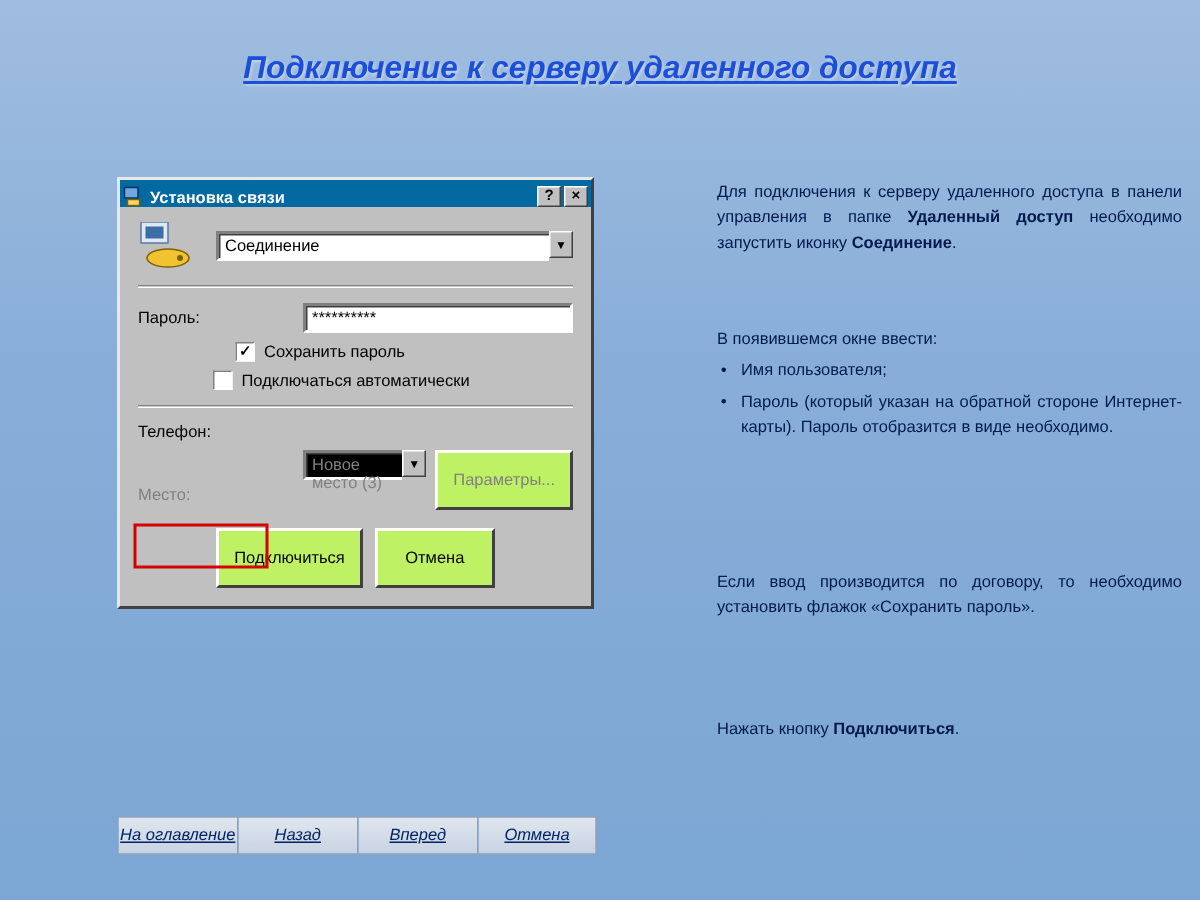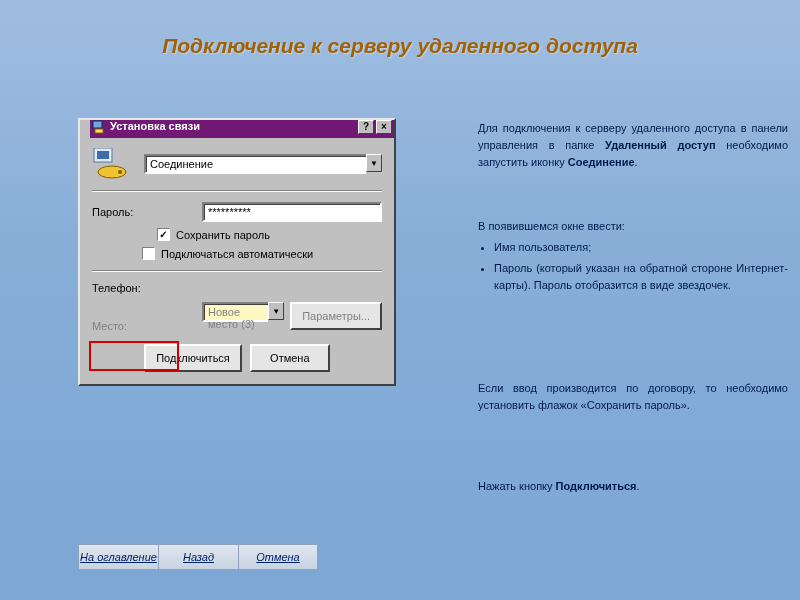"Подключение к серверу удаленного доступа" .slide-title { color: #a16207 -> #1d4ed8; text-decoration: none -> underline }
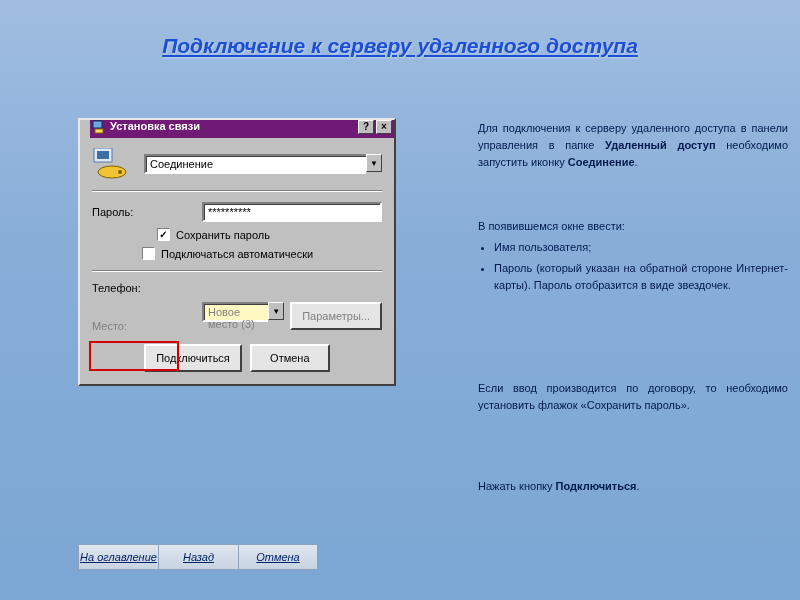"Установка связи" .titlebar { align-items: flex-start -> flex-end; background: #701a75 -> #0369a1; margin-left: 10px -> none }
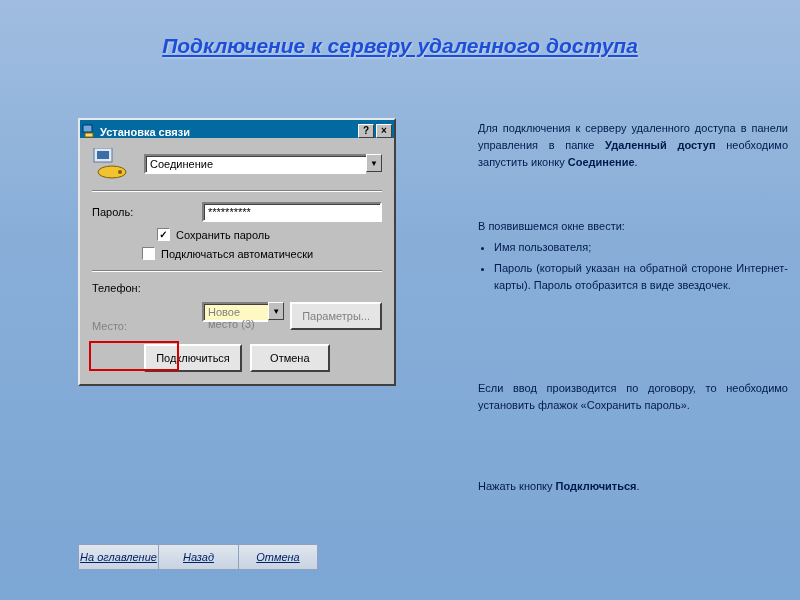"Пароль (который указан на обратной" li { text: звездочек -> необходимо }
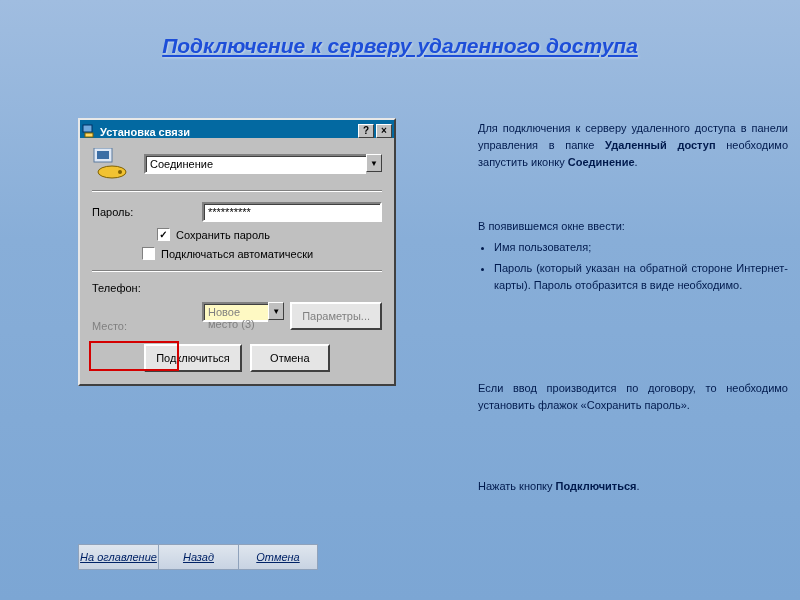"Новое место (3)" .sunken-input.disabled { background: #fef9c3 -> #000000 }
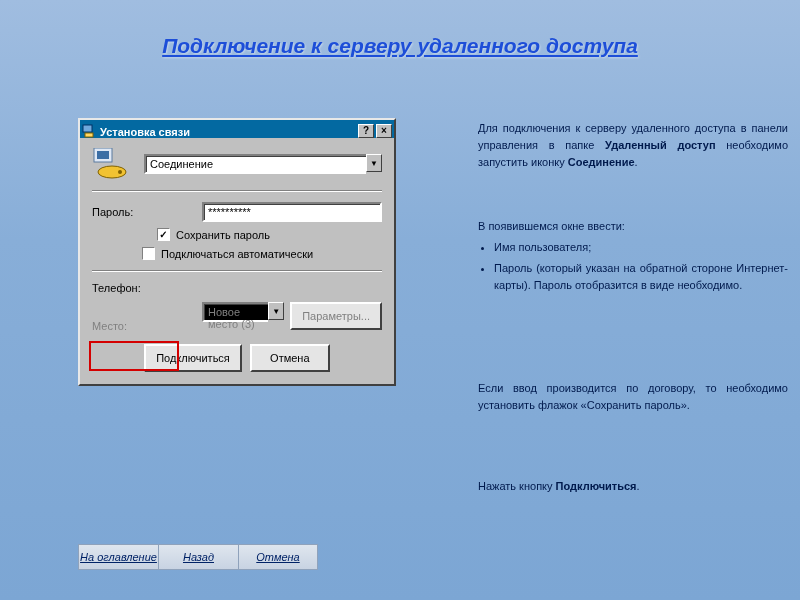"Параметры..." .btn95 { background: #e5e5e5 -> #bef264; height: 28px -> 40px }
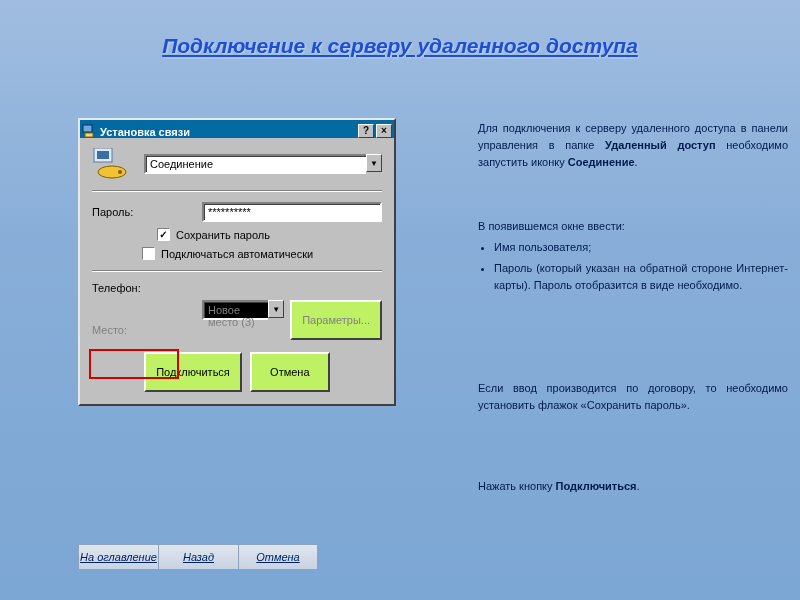"Вперед" div.nav-btn { html: none -> <div>Вперед</div> }
